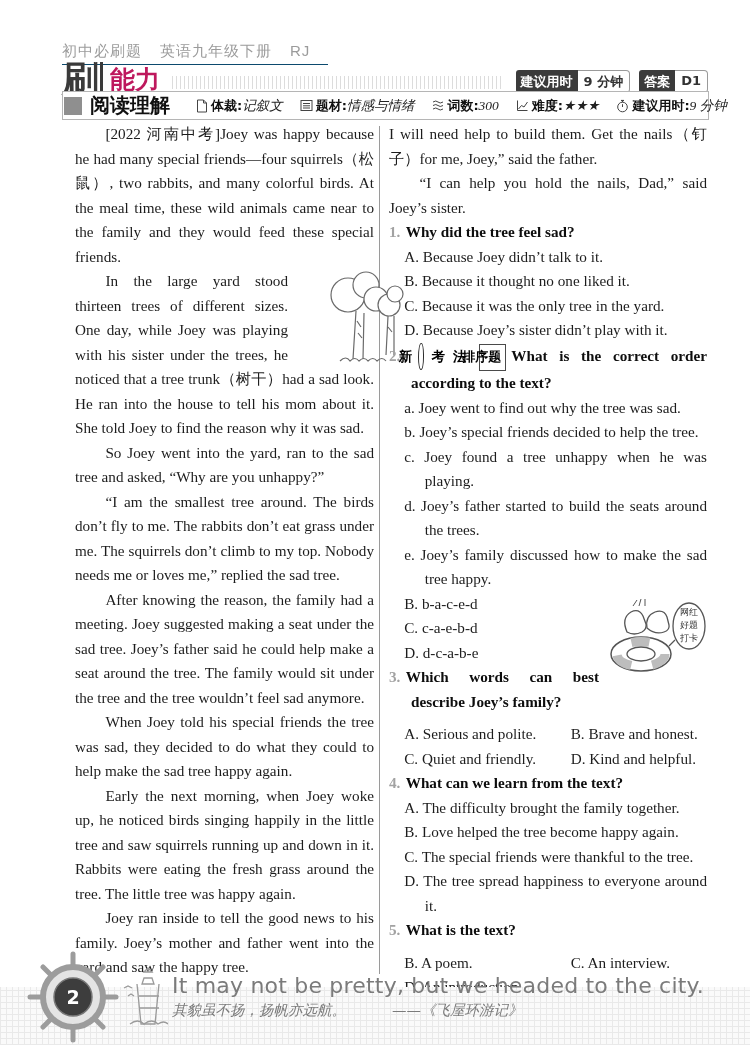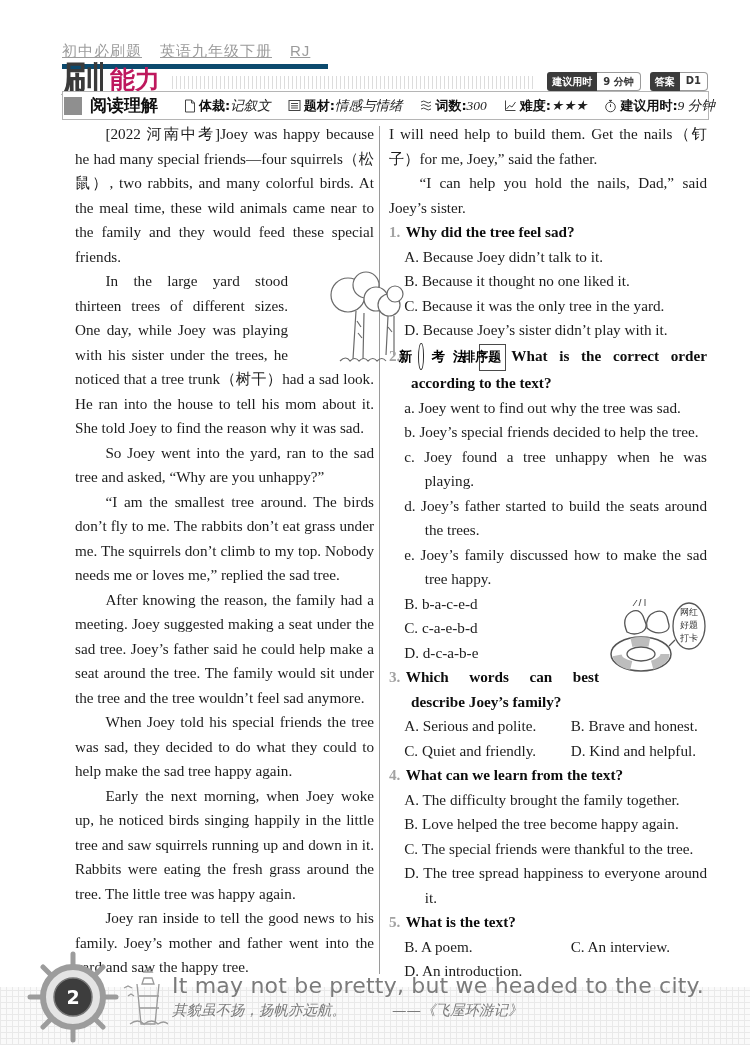"初中必刷题 英语九年级下册 RJ" .breadcrumb { border-bottom: 5px solid #0c4a6e -> 1px solid #0c4a6e; text-decoration: underline -> none }
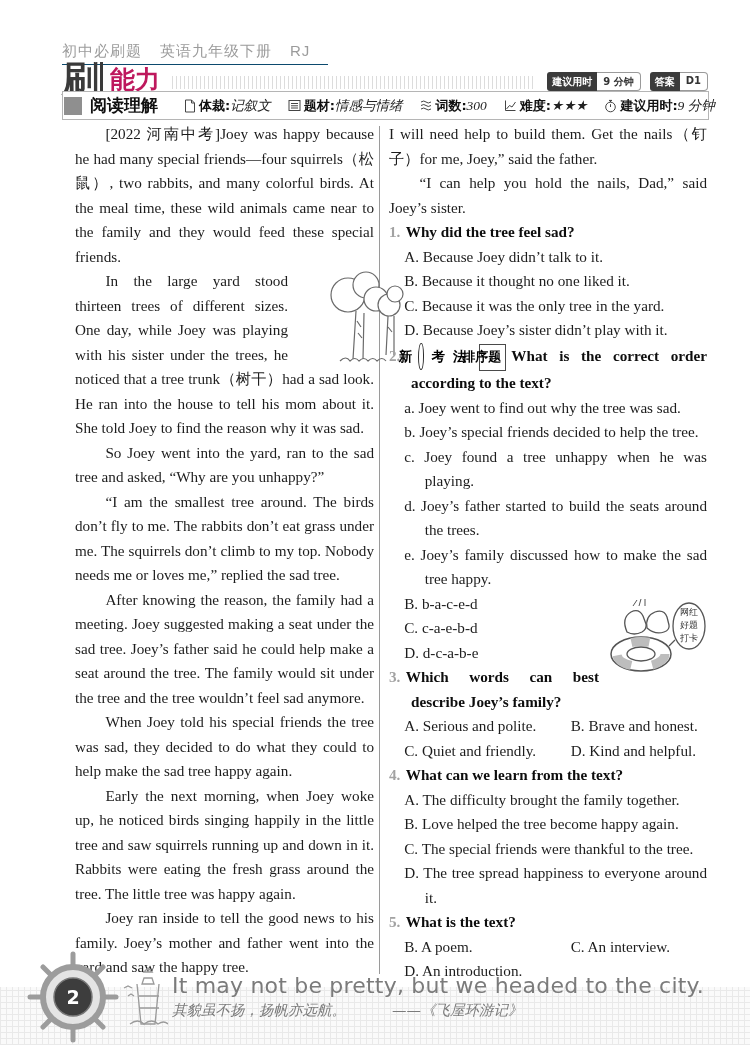"建议用时" .badge { font-size: 10px -> 13px }
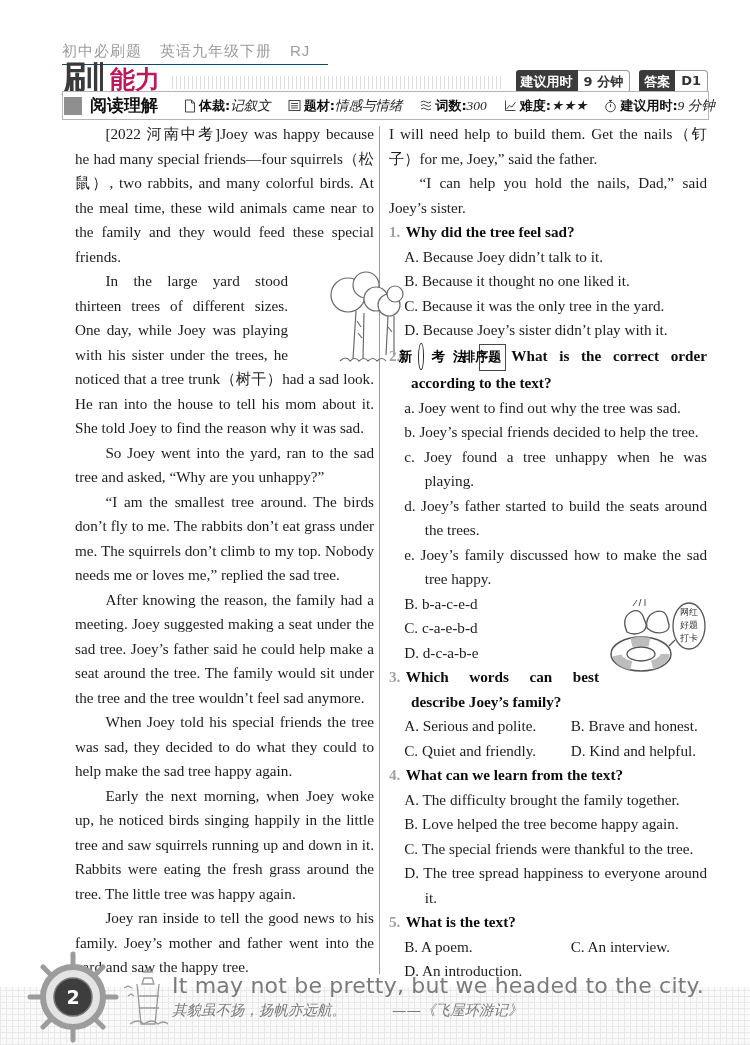"阅读理解" .info-title { font-size: 17px -> 20px }
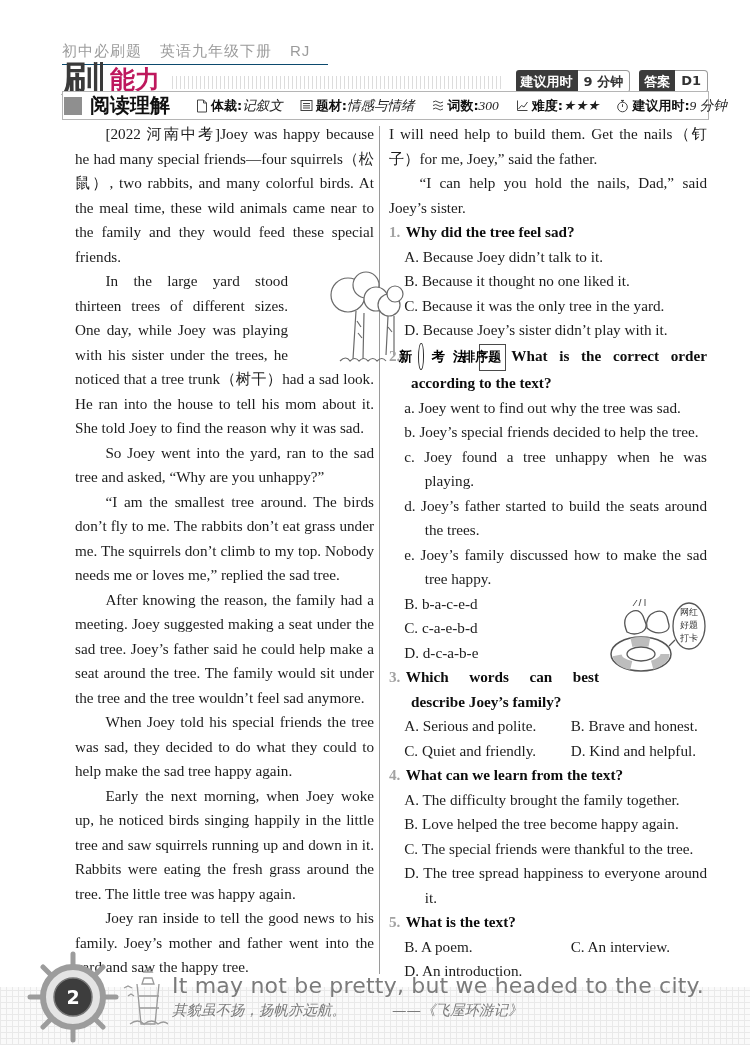"A. Serious and polite." .two-col { margin-top: none -> 8px }
